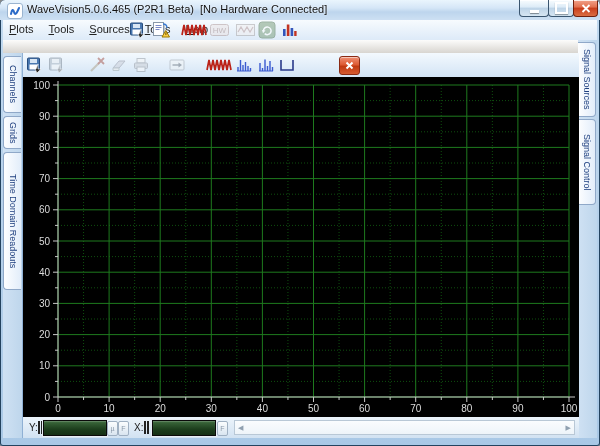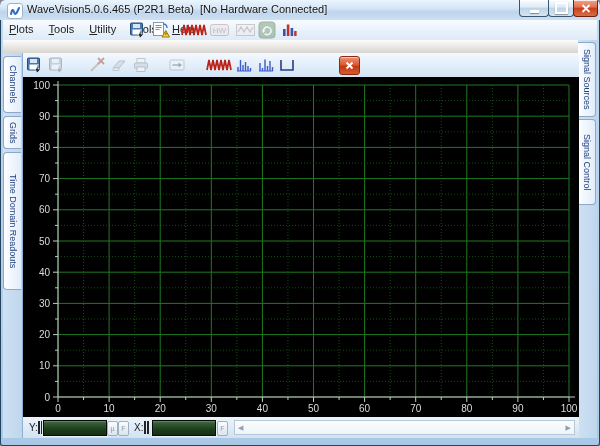"Utility" span.menu-item { text: Utility -> Sources }
